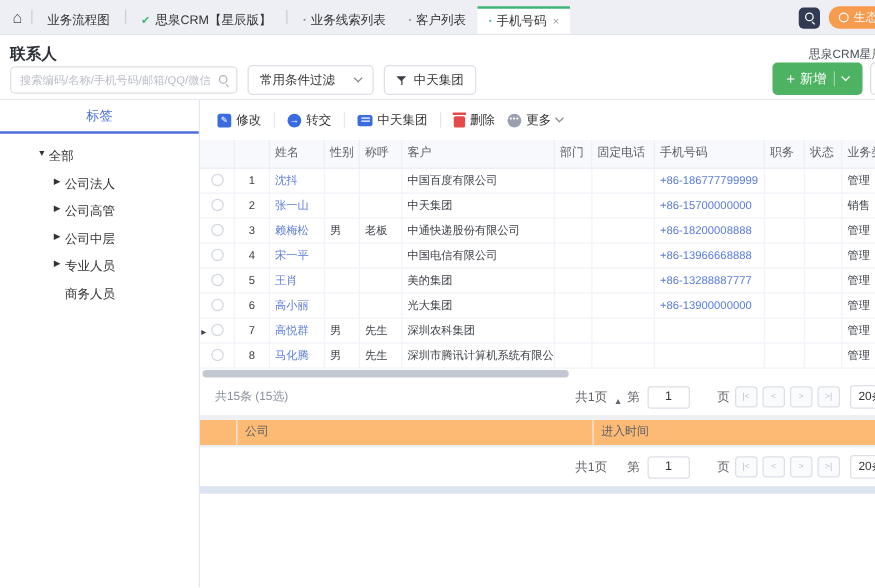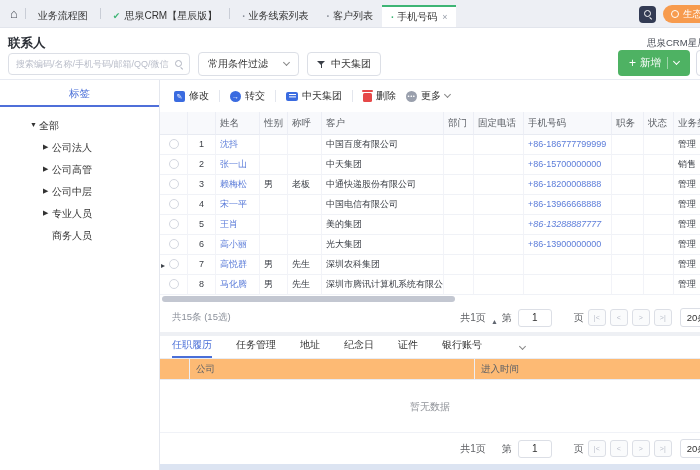"+86-13288887777" div.td { font-style: italic -> none }
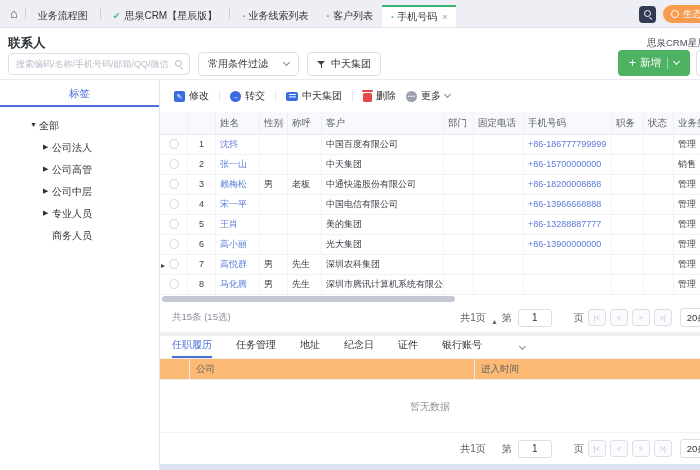"任职履历" div.dtabs { html: <div> <div>任职履历</div> <div>任务管理</div> <div>地址</div> <div>纪念日</div> <div>证件</div> <div>银行账号</div> <span></span> </div> -> none }
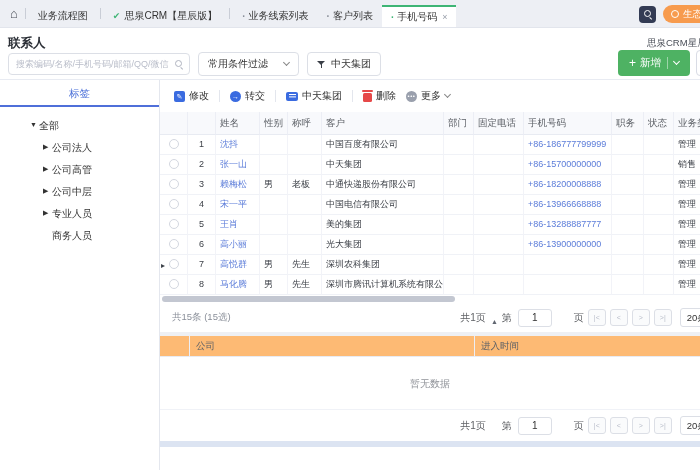"暂无数据" div.dempty { html: <div>暂无数据</div> -> none }
